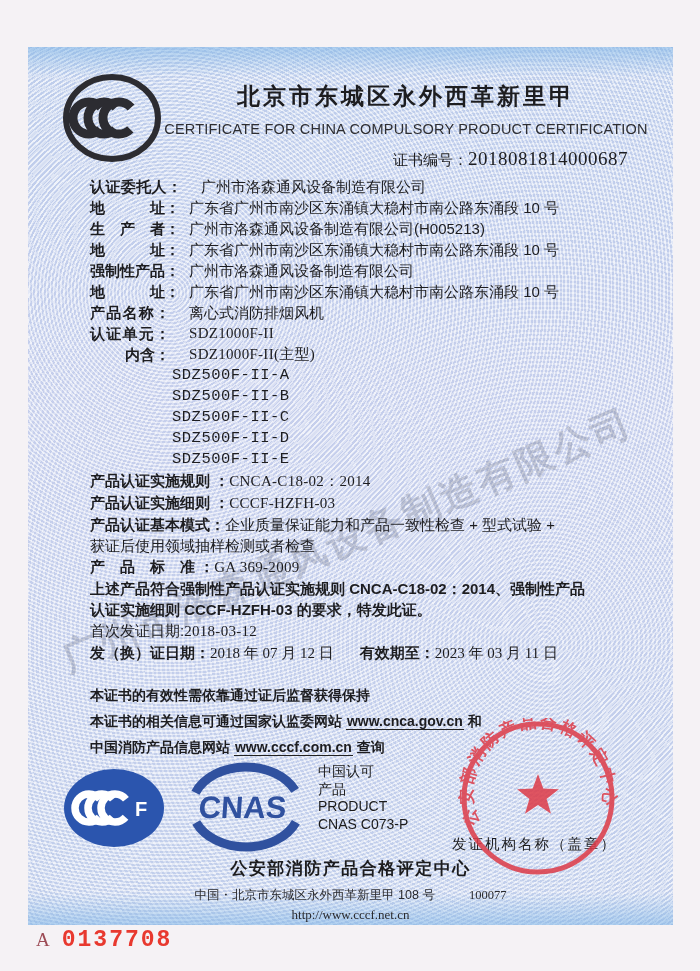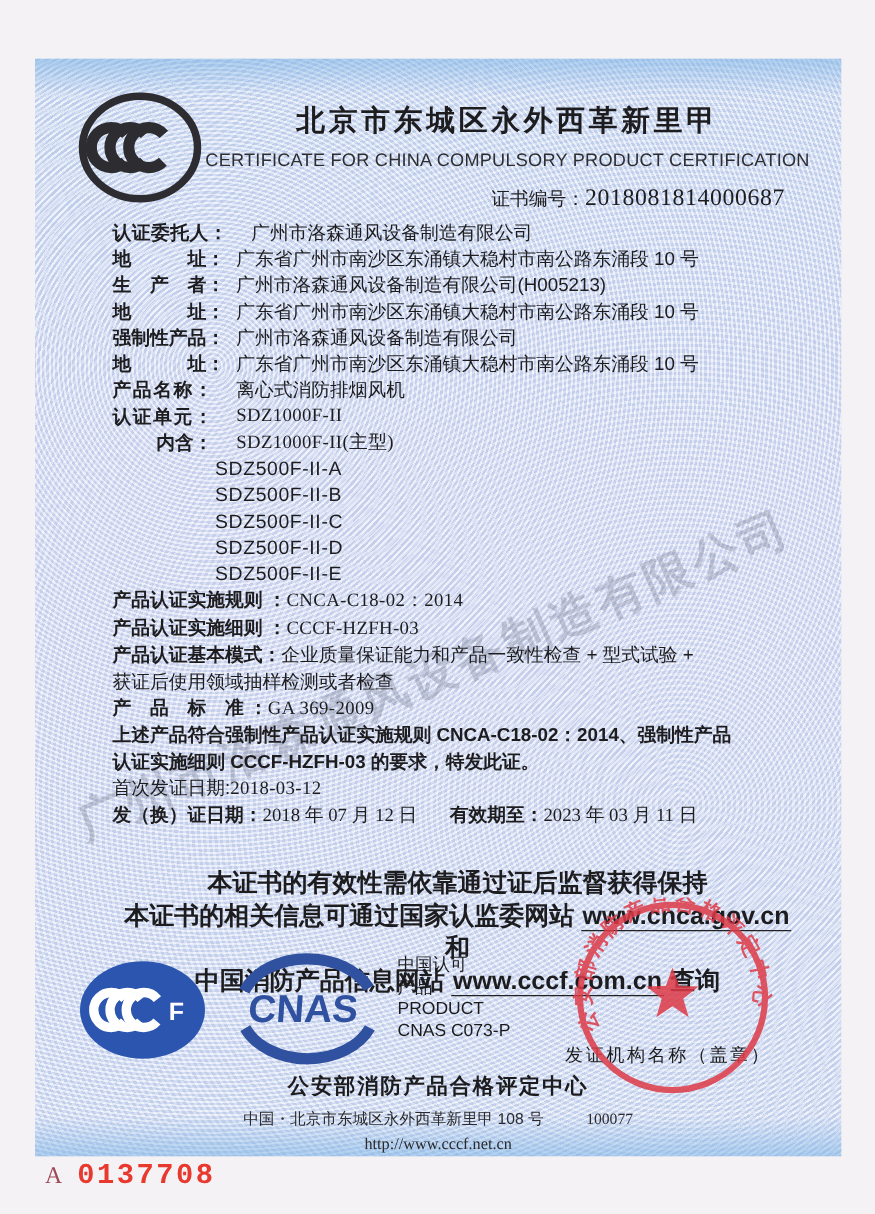"SDZ500F-II-A" .model { font-family: Liberation Sans, sans-serif -> Liberation Mono, monospace }
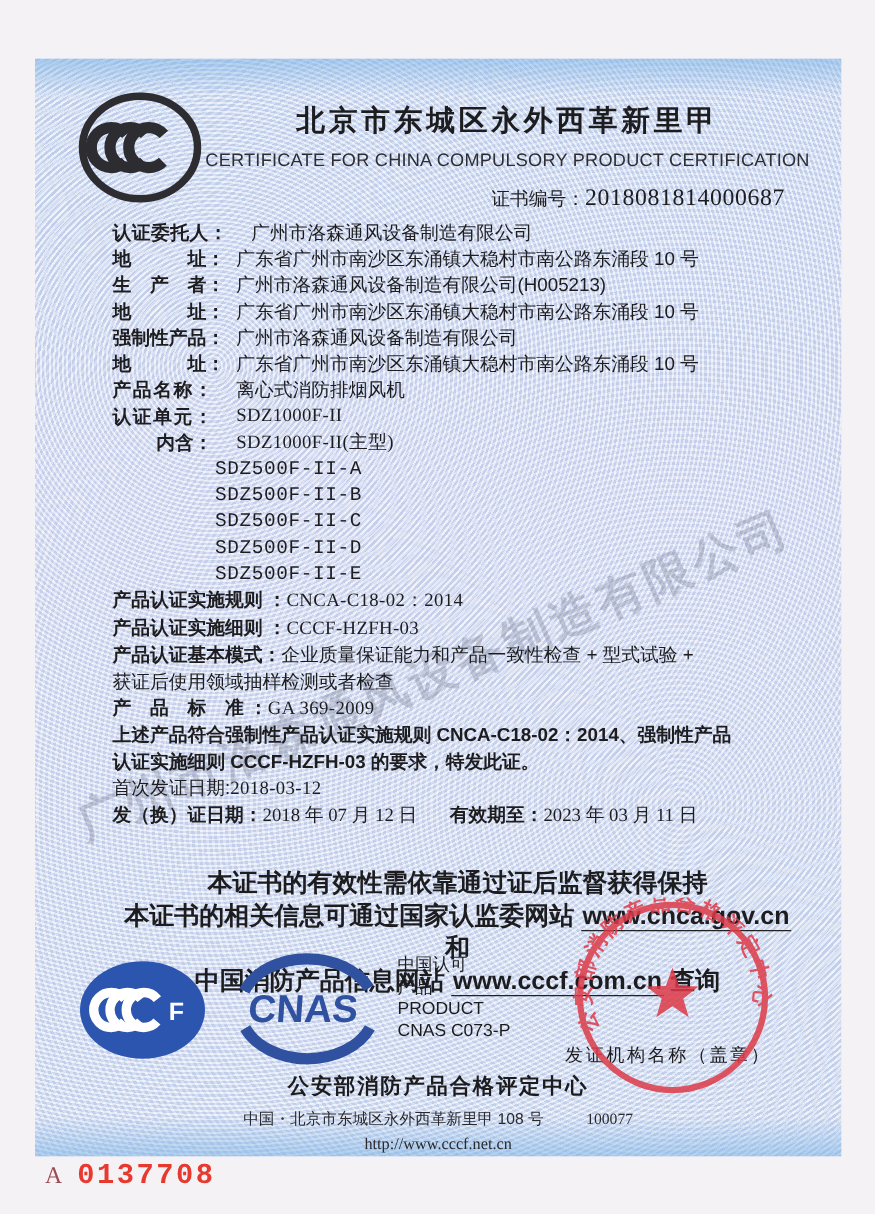"本证书的有效性需依靠通过证后监督获得保持" .notes { font-size: 20px -> 14px; margin-top: 30px -> 18px; text-align: center -> left }
